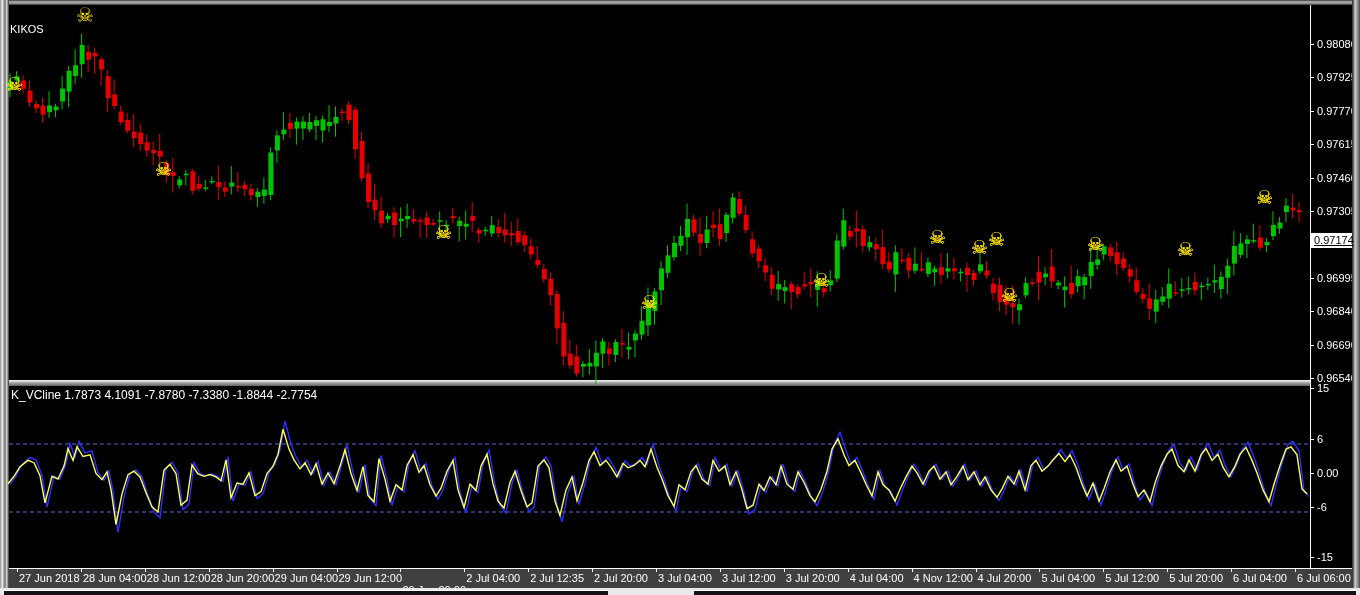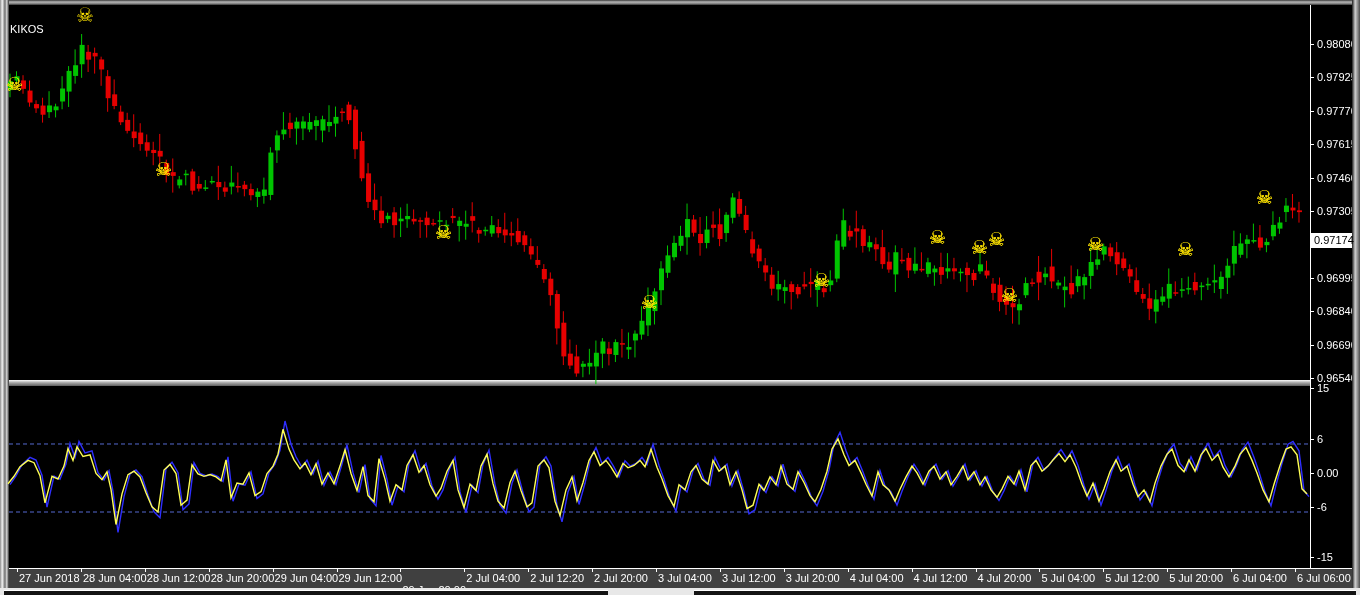"0.97174" div { text-decoration: none -> underline }
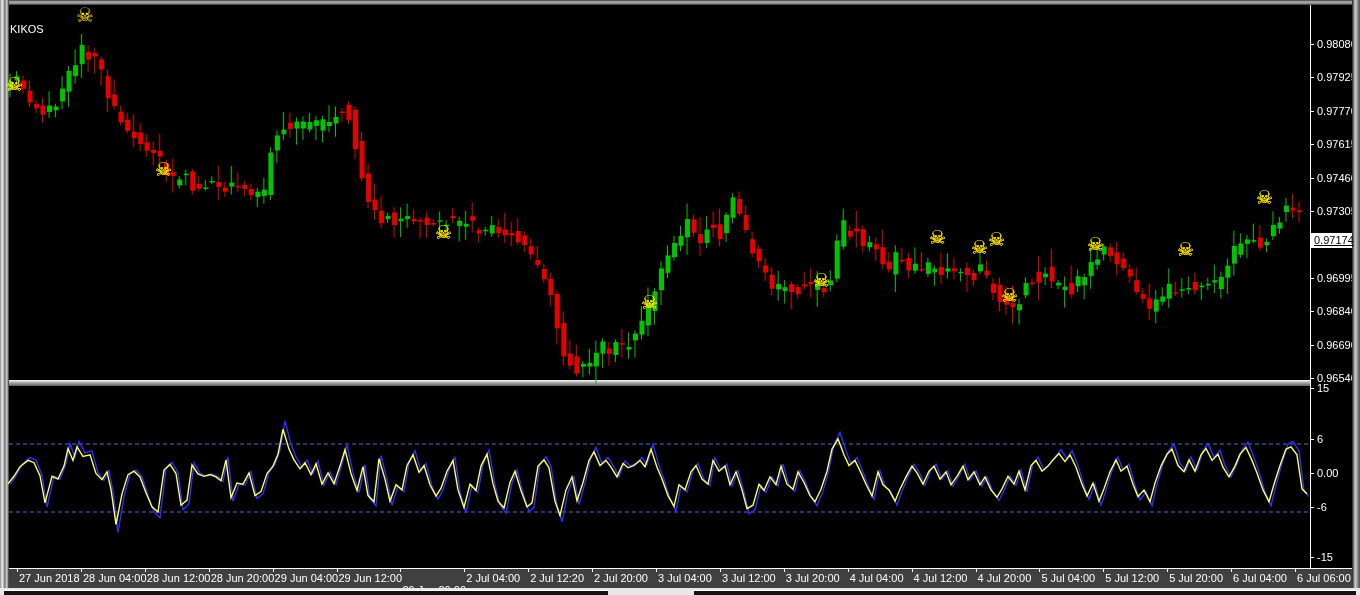"K_VCline 1.7873 4.1091 -7.8780 -7.3380" div { html: none -> <div>K_VCline 1.7873 4.1091 -7.8780 -7.3380 -1.8844 -2.7754</div> }
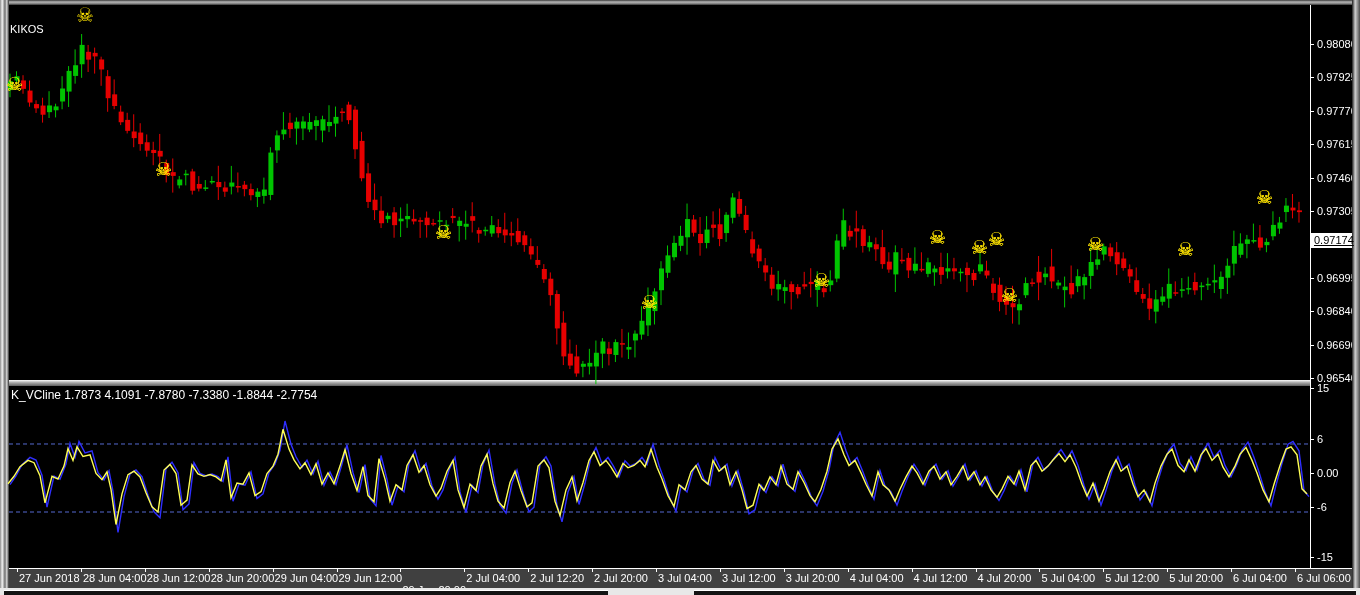"2 Jul 12:20" div.ta-label { text: 12:20 -> 12:35 }
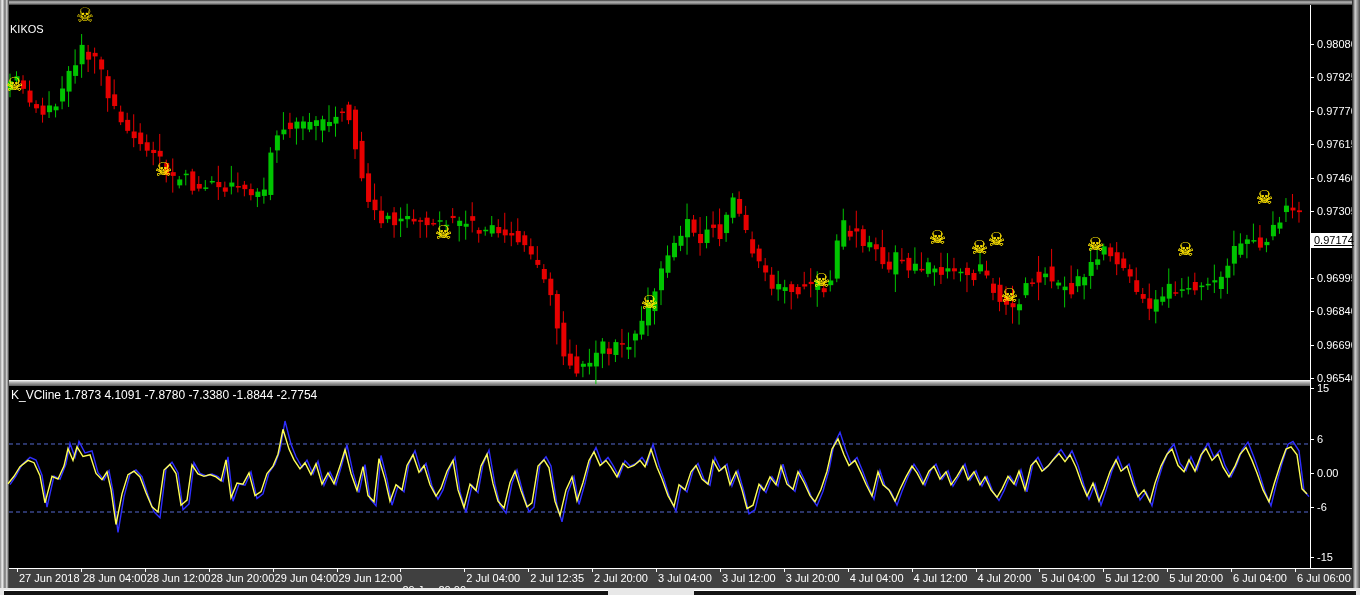"4 Jul 12:00" div.ta-label { text: Jul -> Nov }
